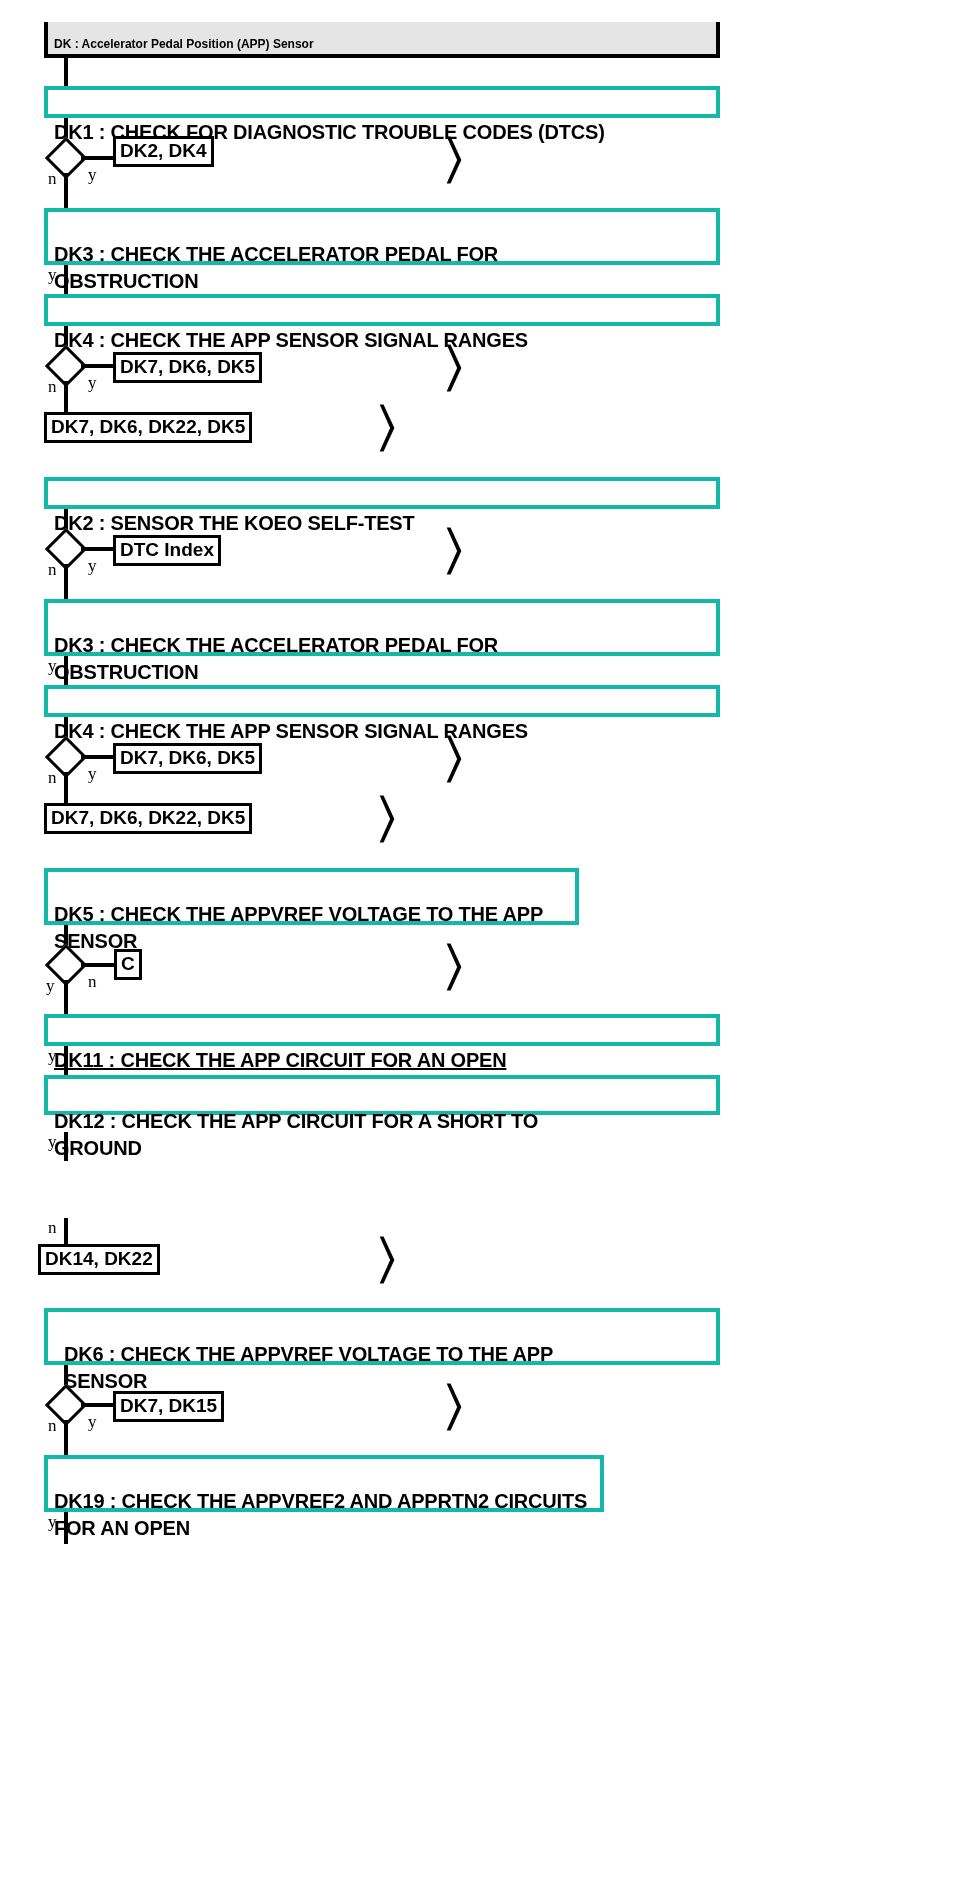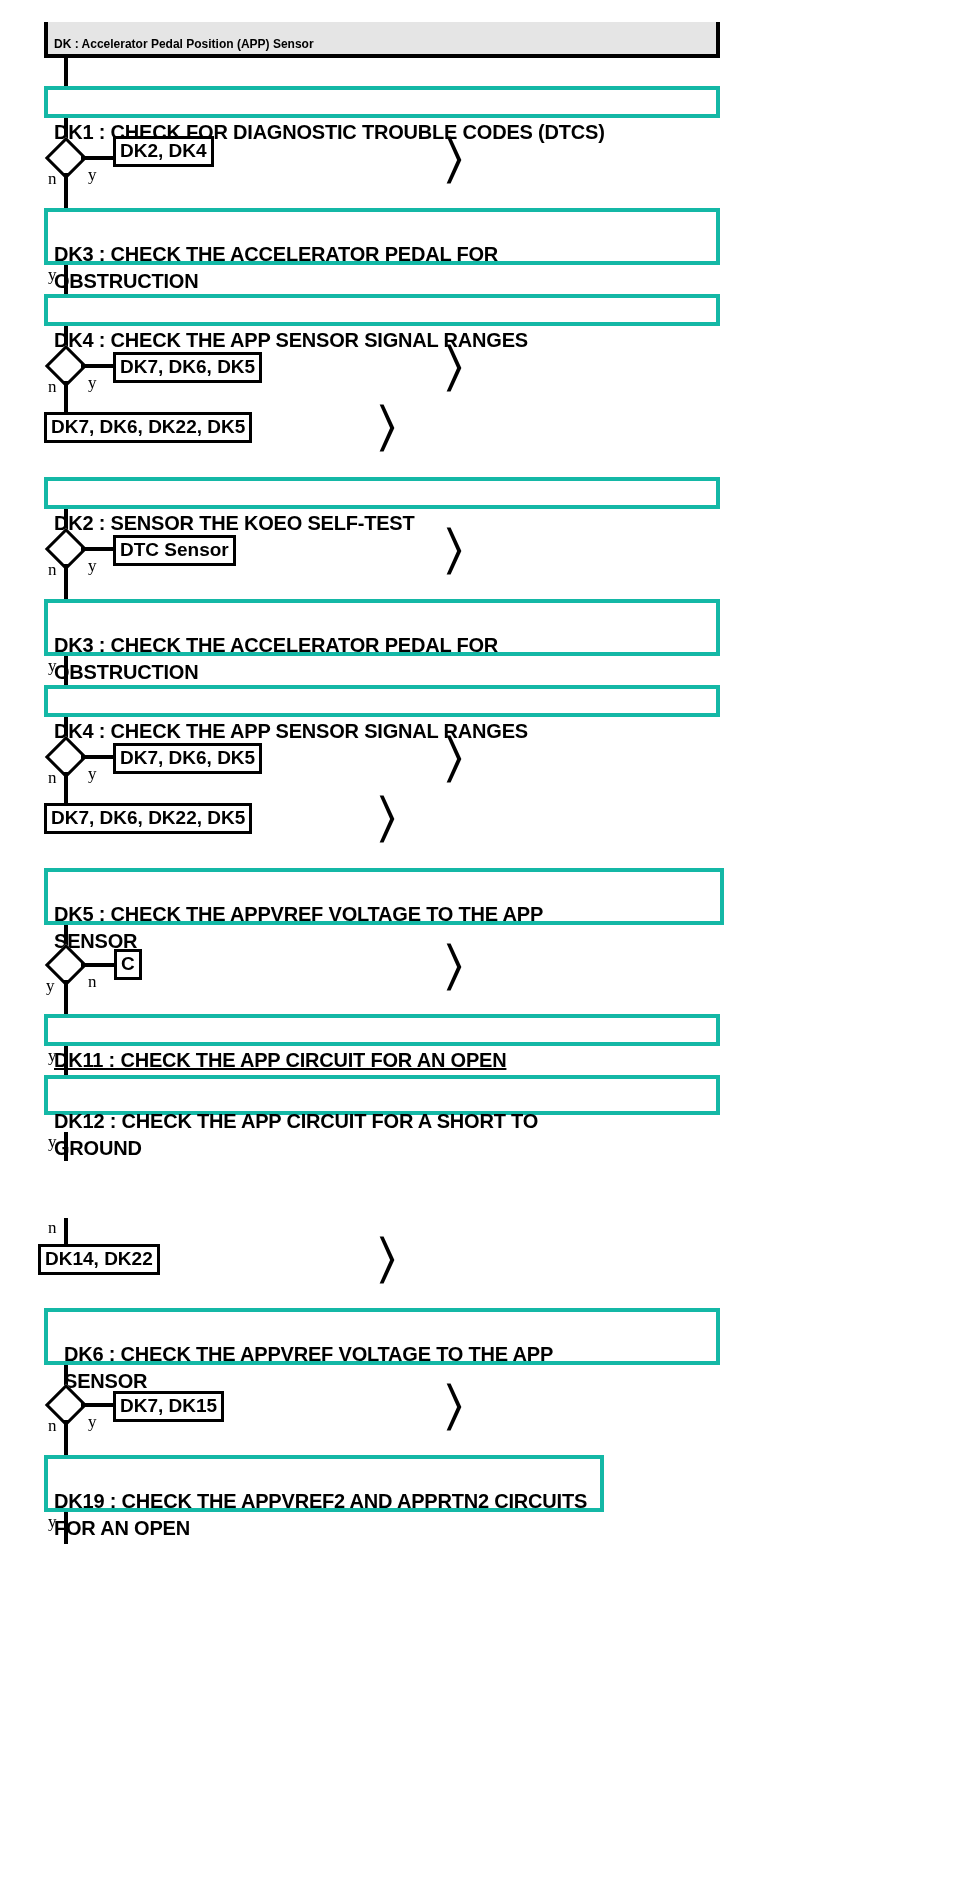"DTC Sensor" span { text: Sensor -> Index }
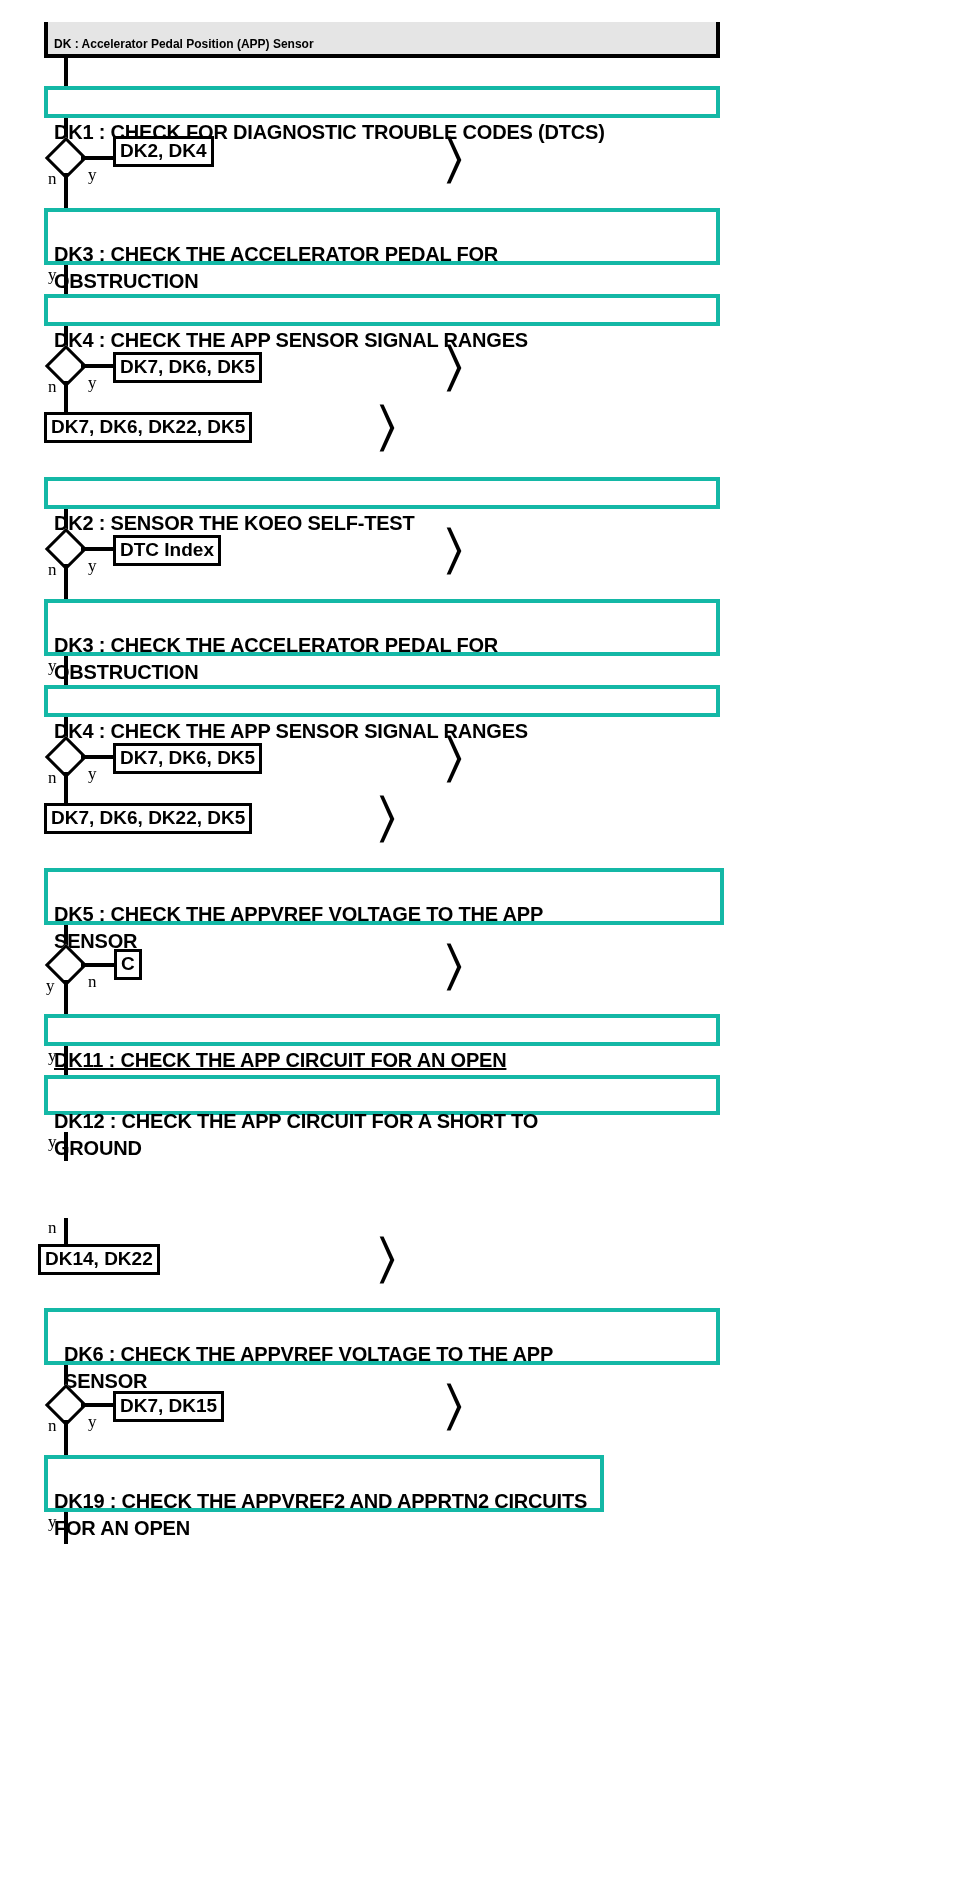"DK5 : CHECK THE APPVREF" div.node { width: 680px -> 535px }
